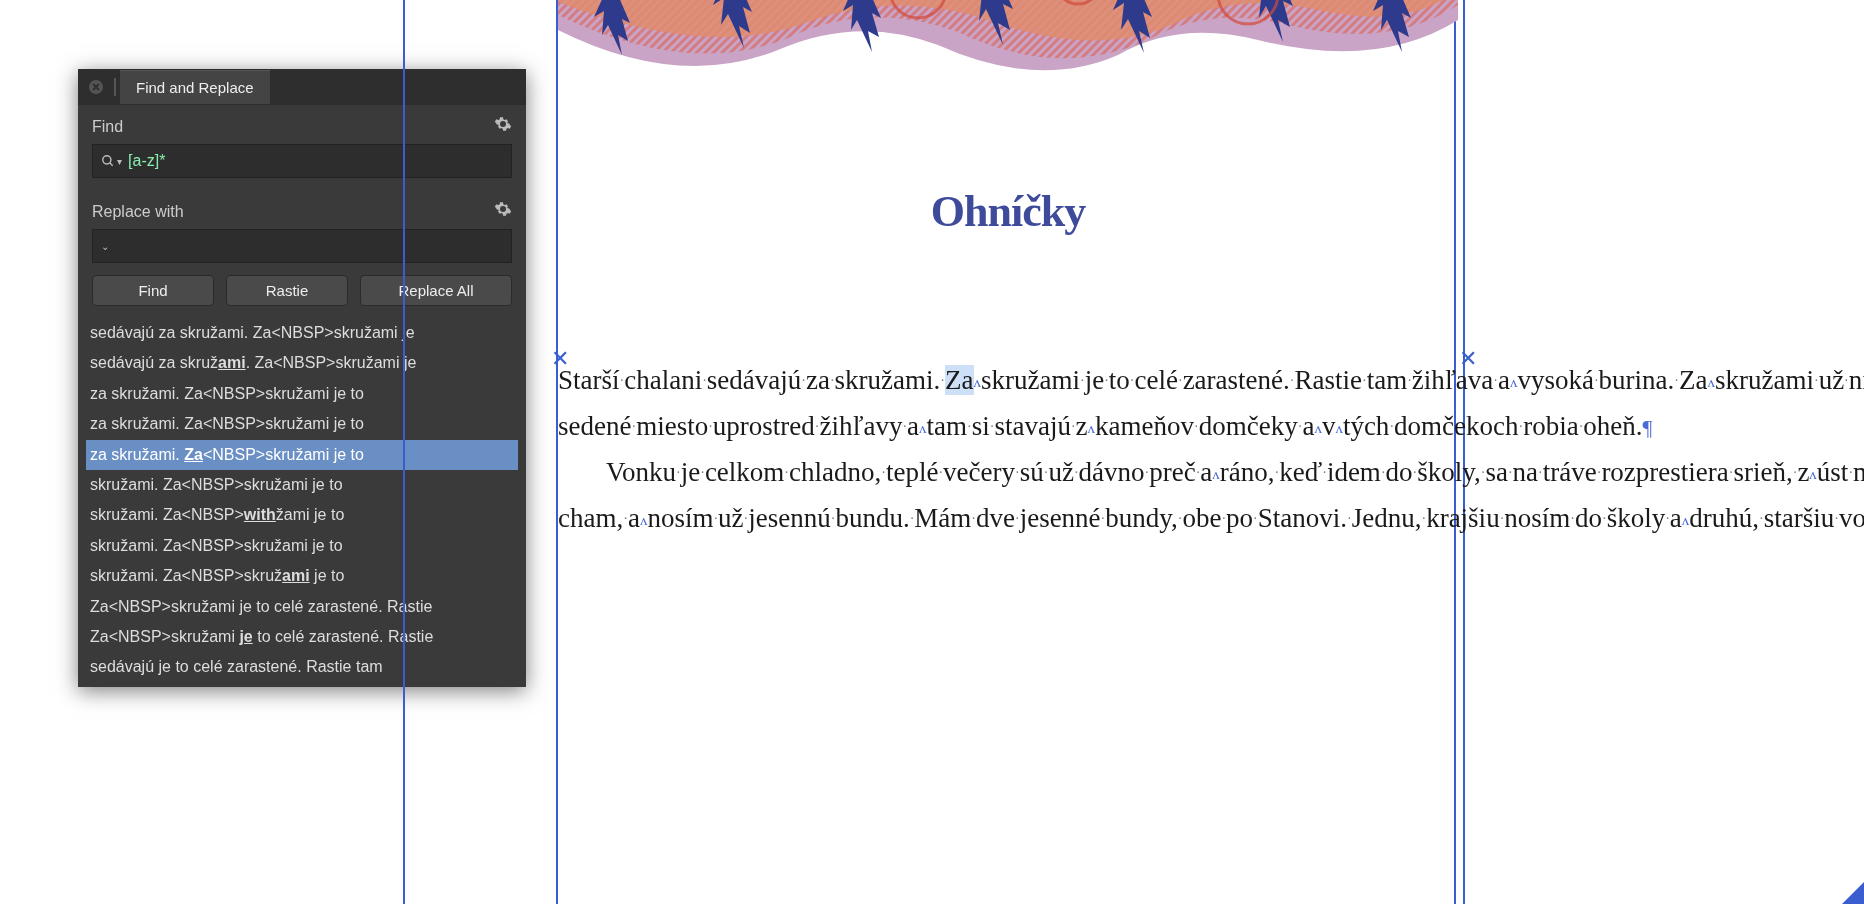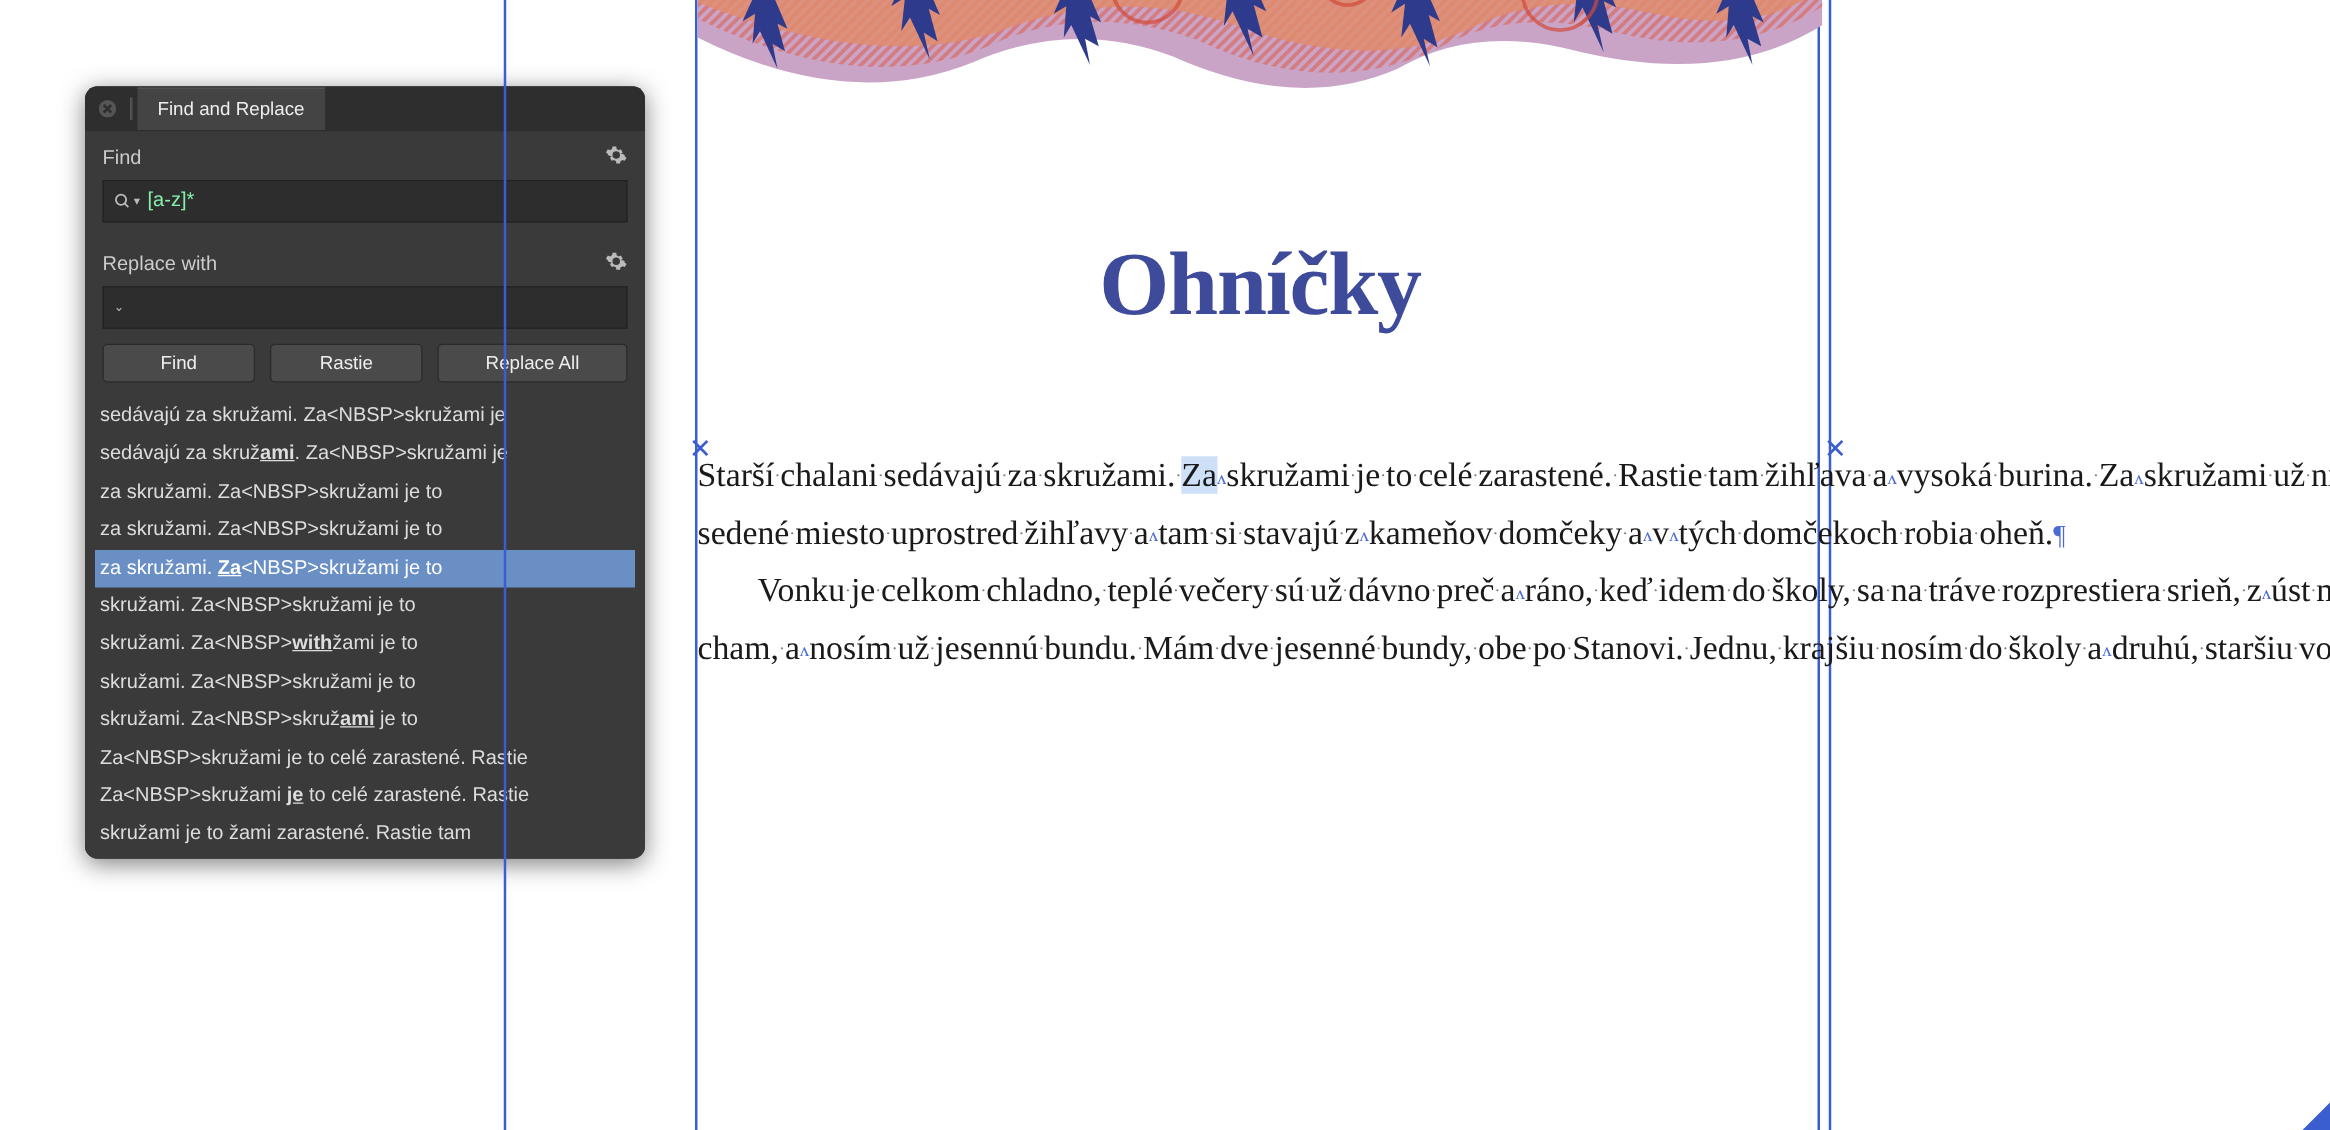"Find and Replace" .panel { border-radius: 10px -> 0; left: 68px -> 78px }
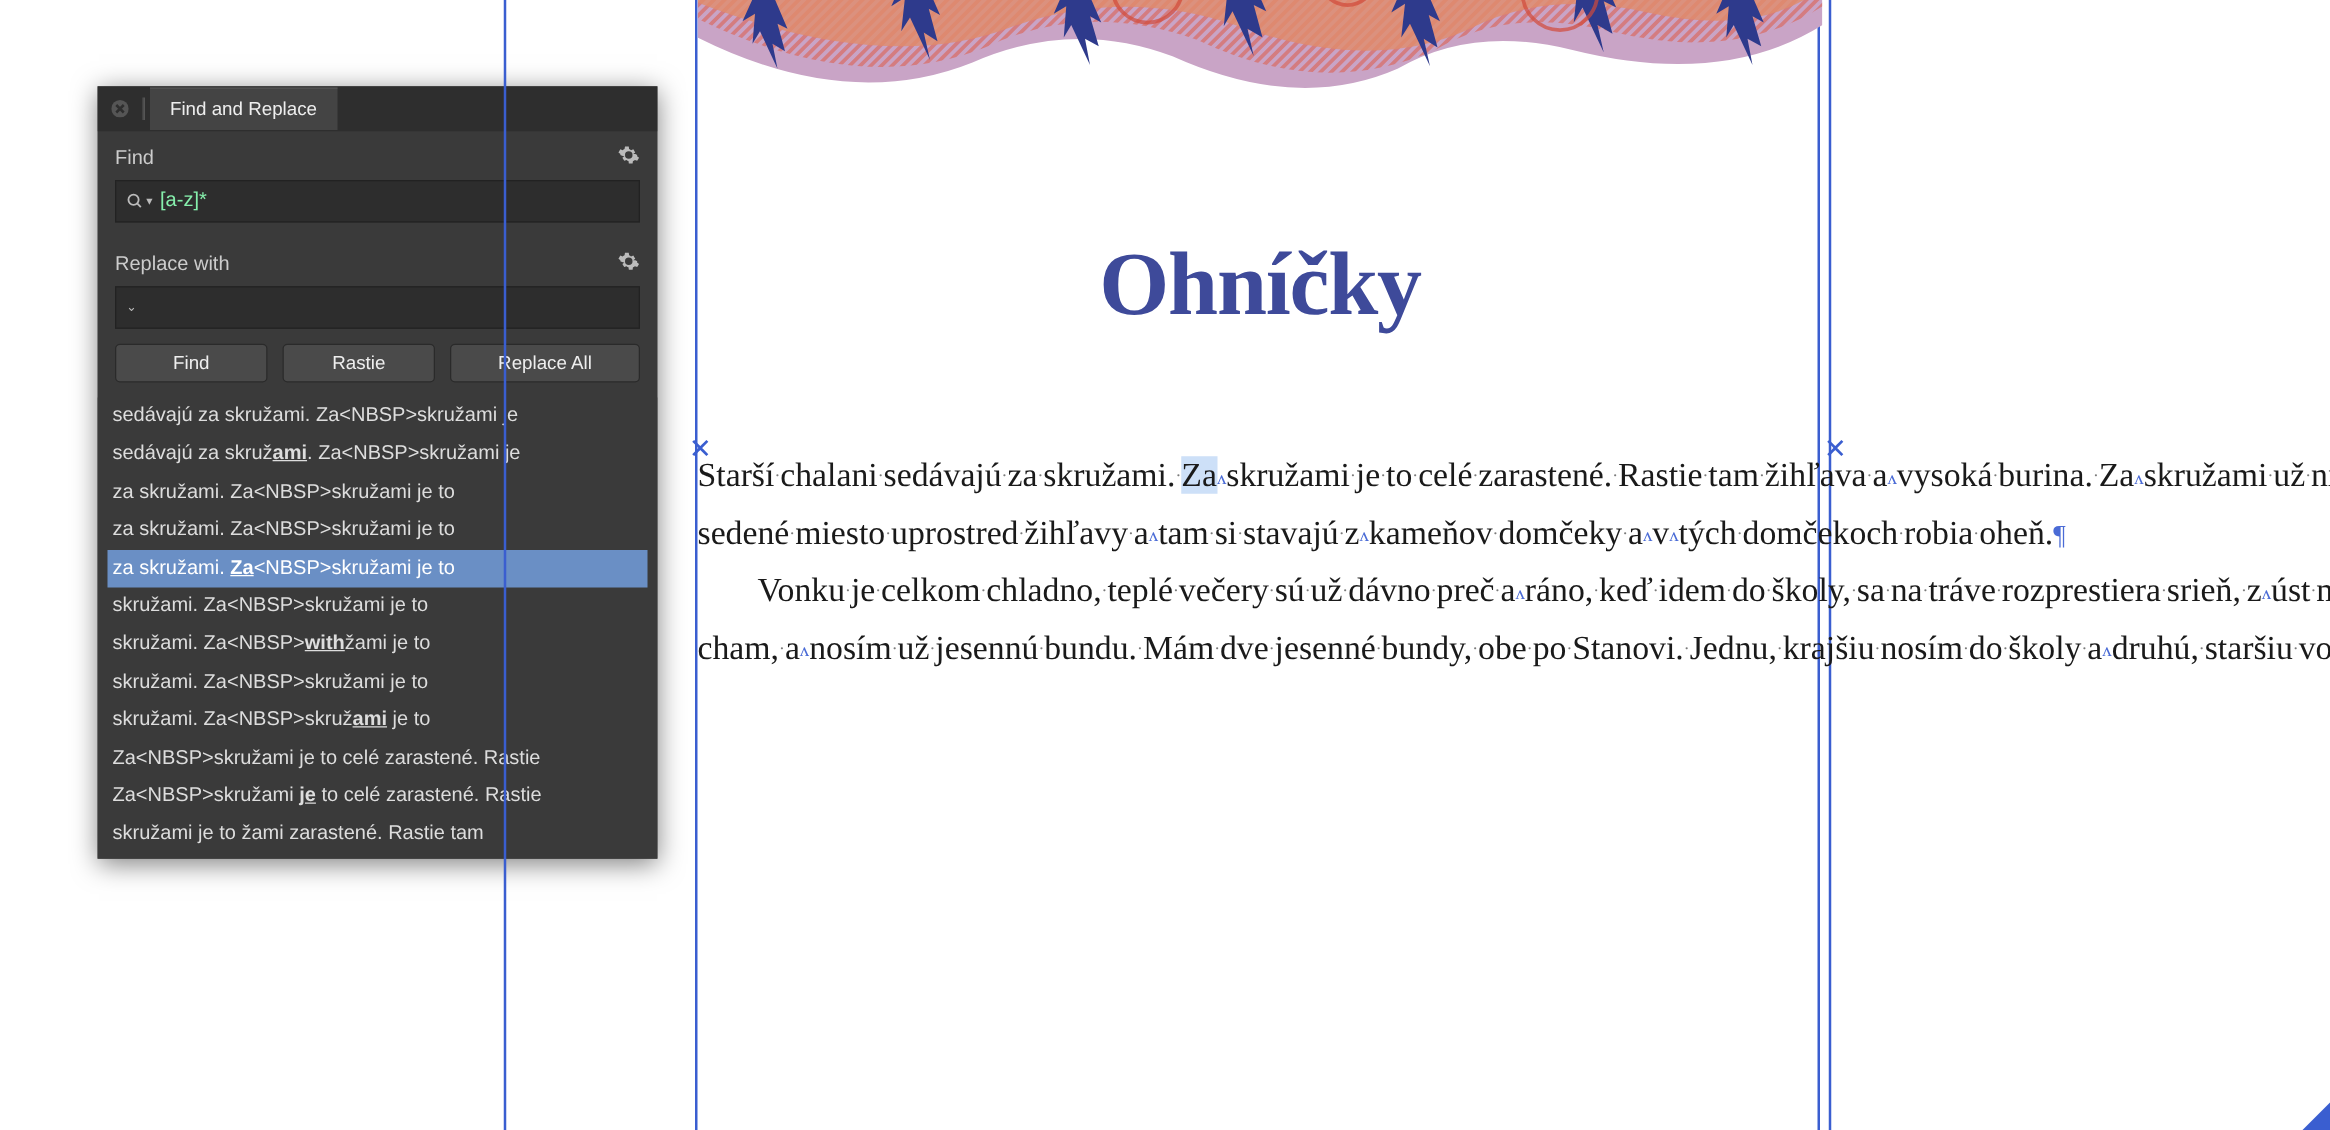"Ohníčky" .title { font-size: 72px -> 44px }
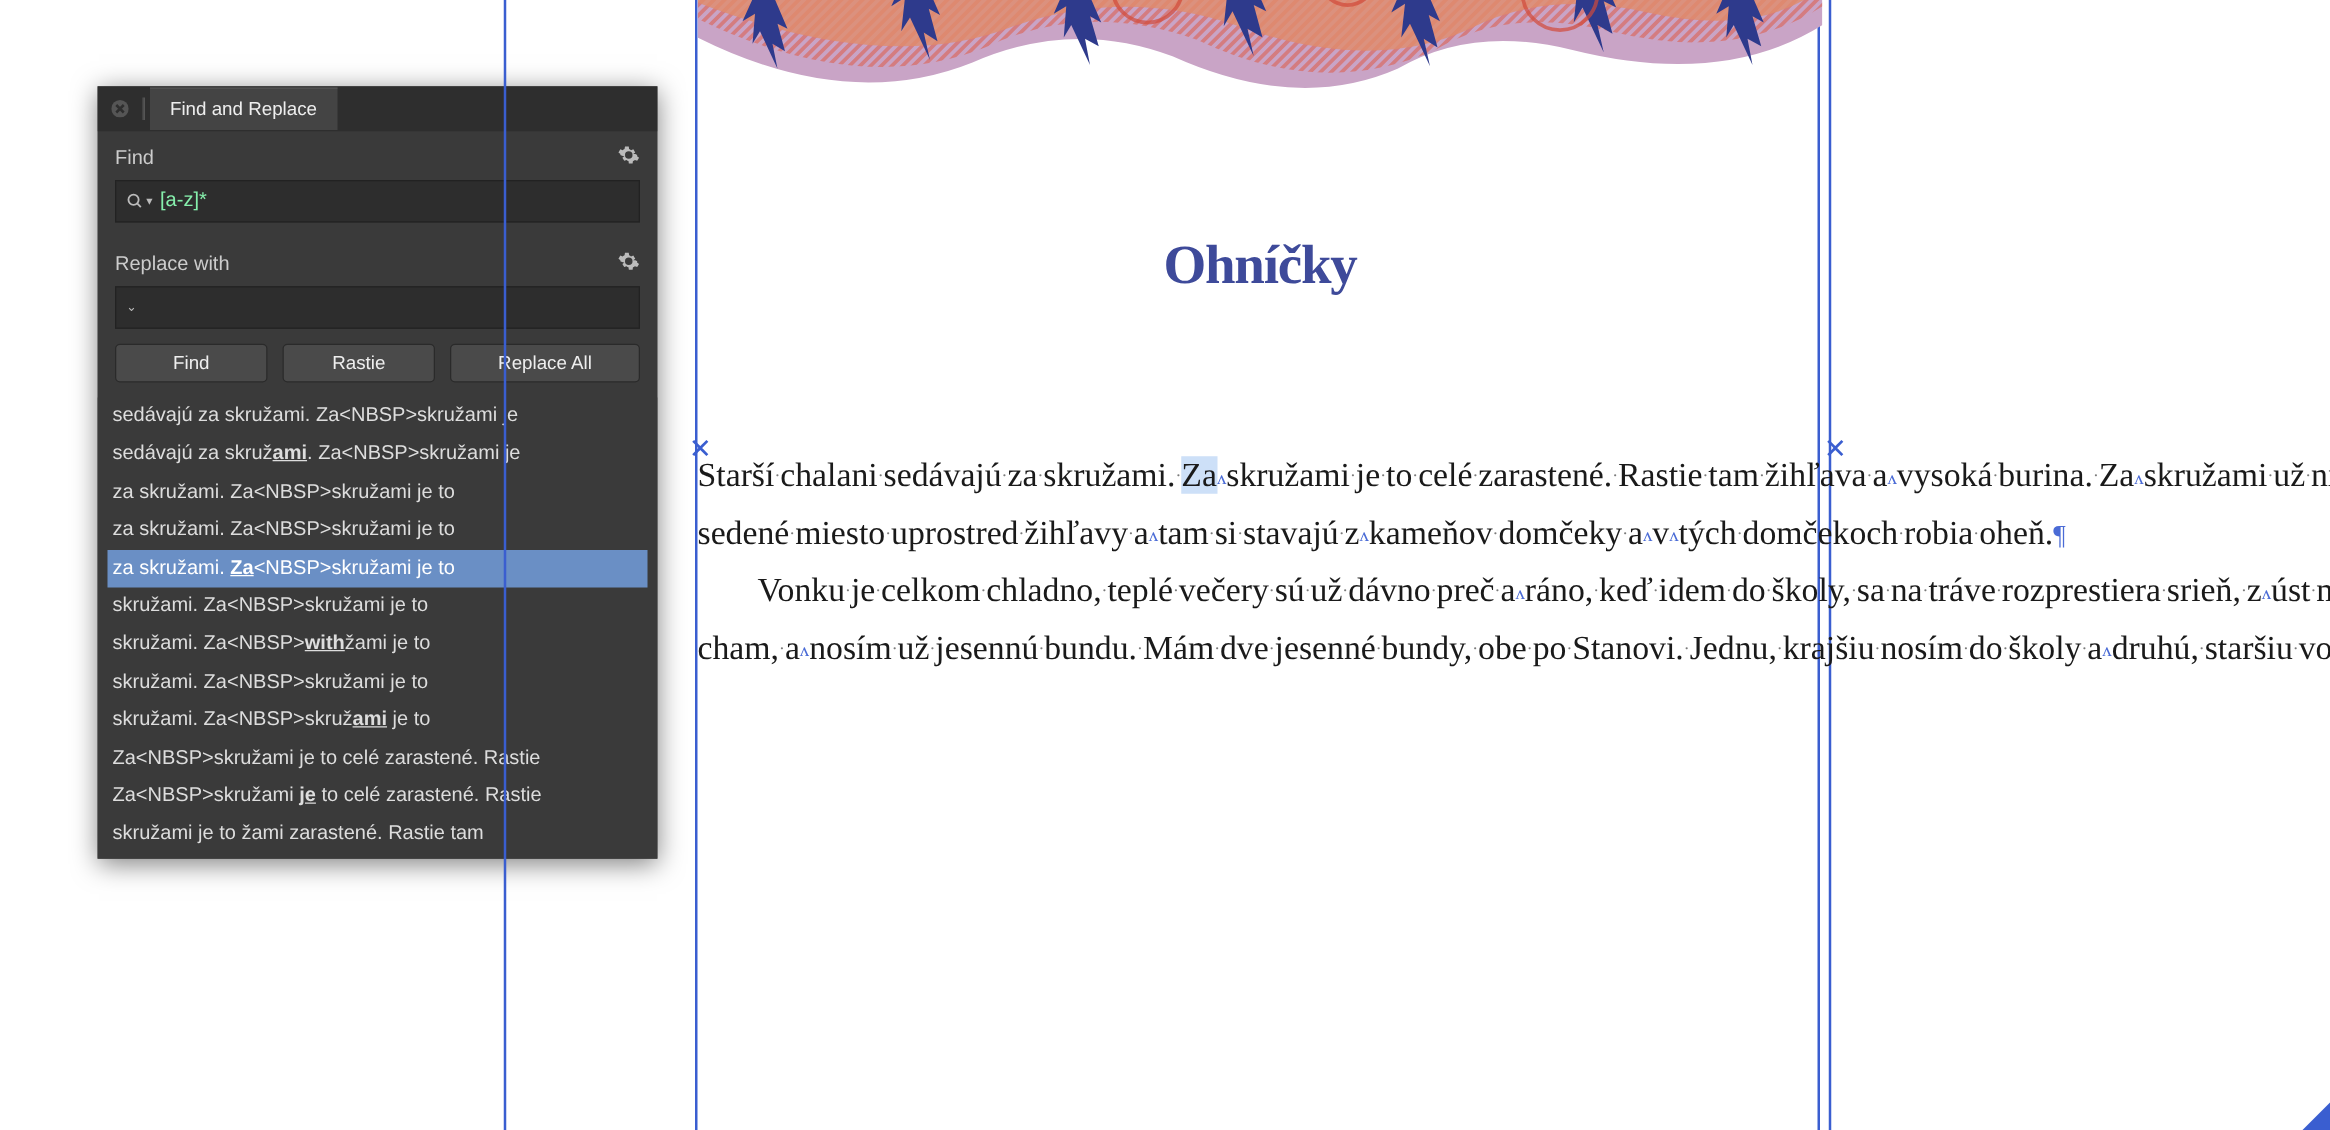"skružami je to žami zarastené." div.result-item { text: skružami je to žami -> sedávajú je to celé }
